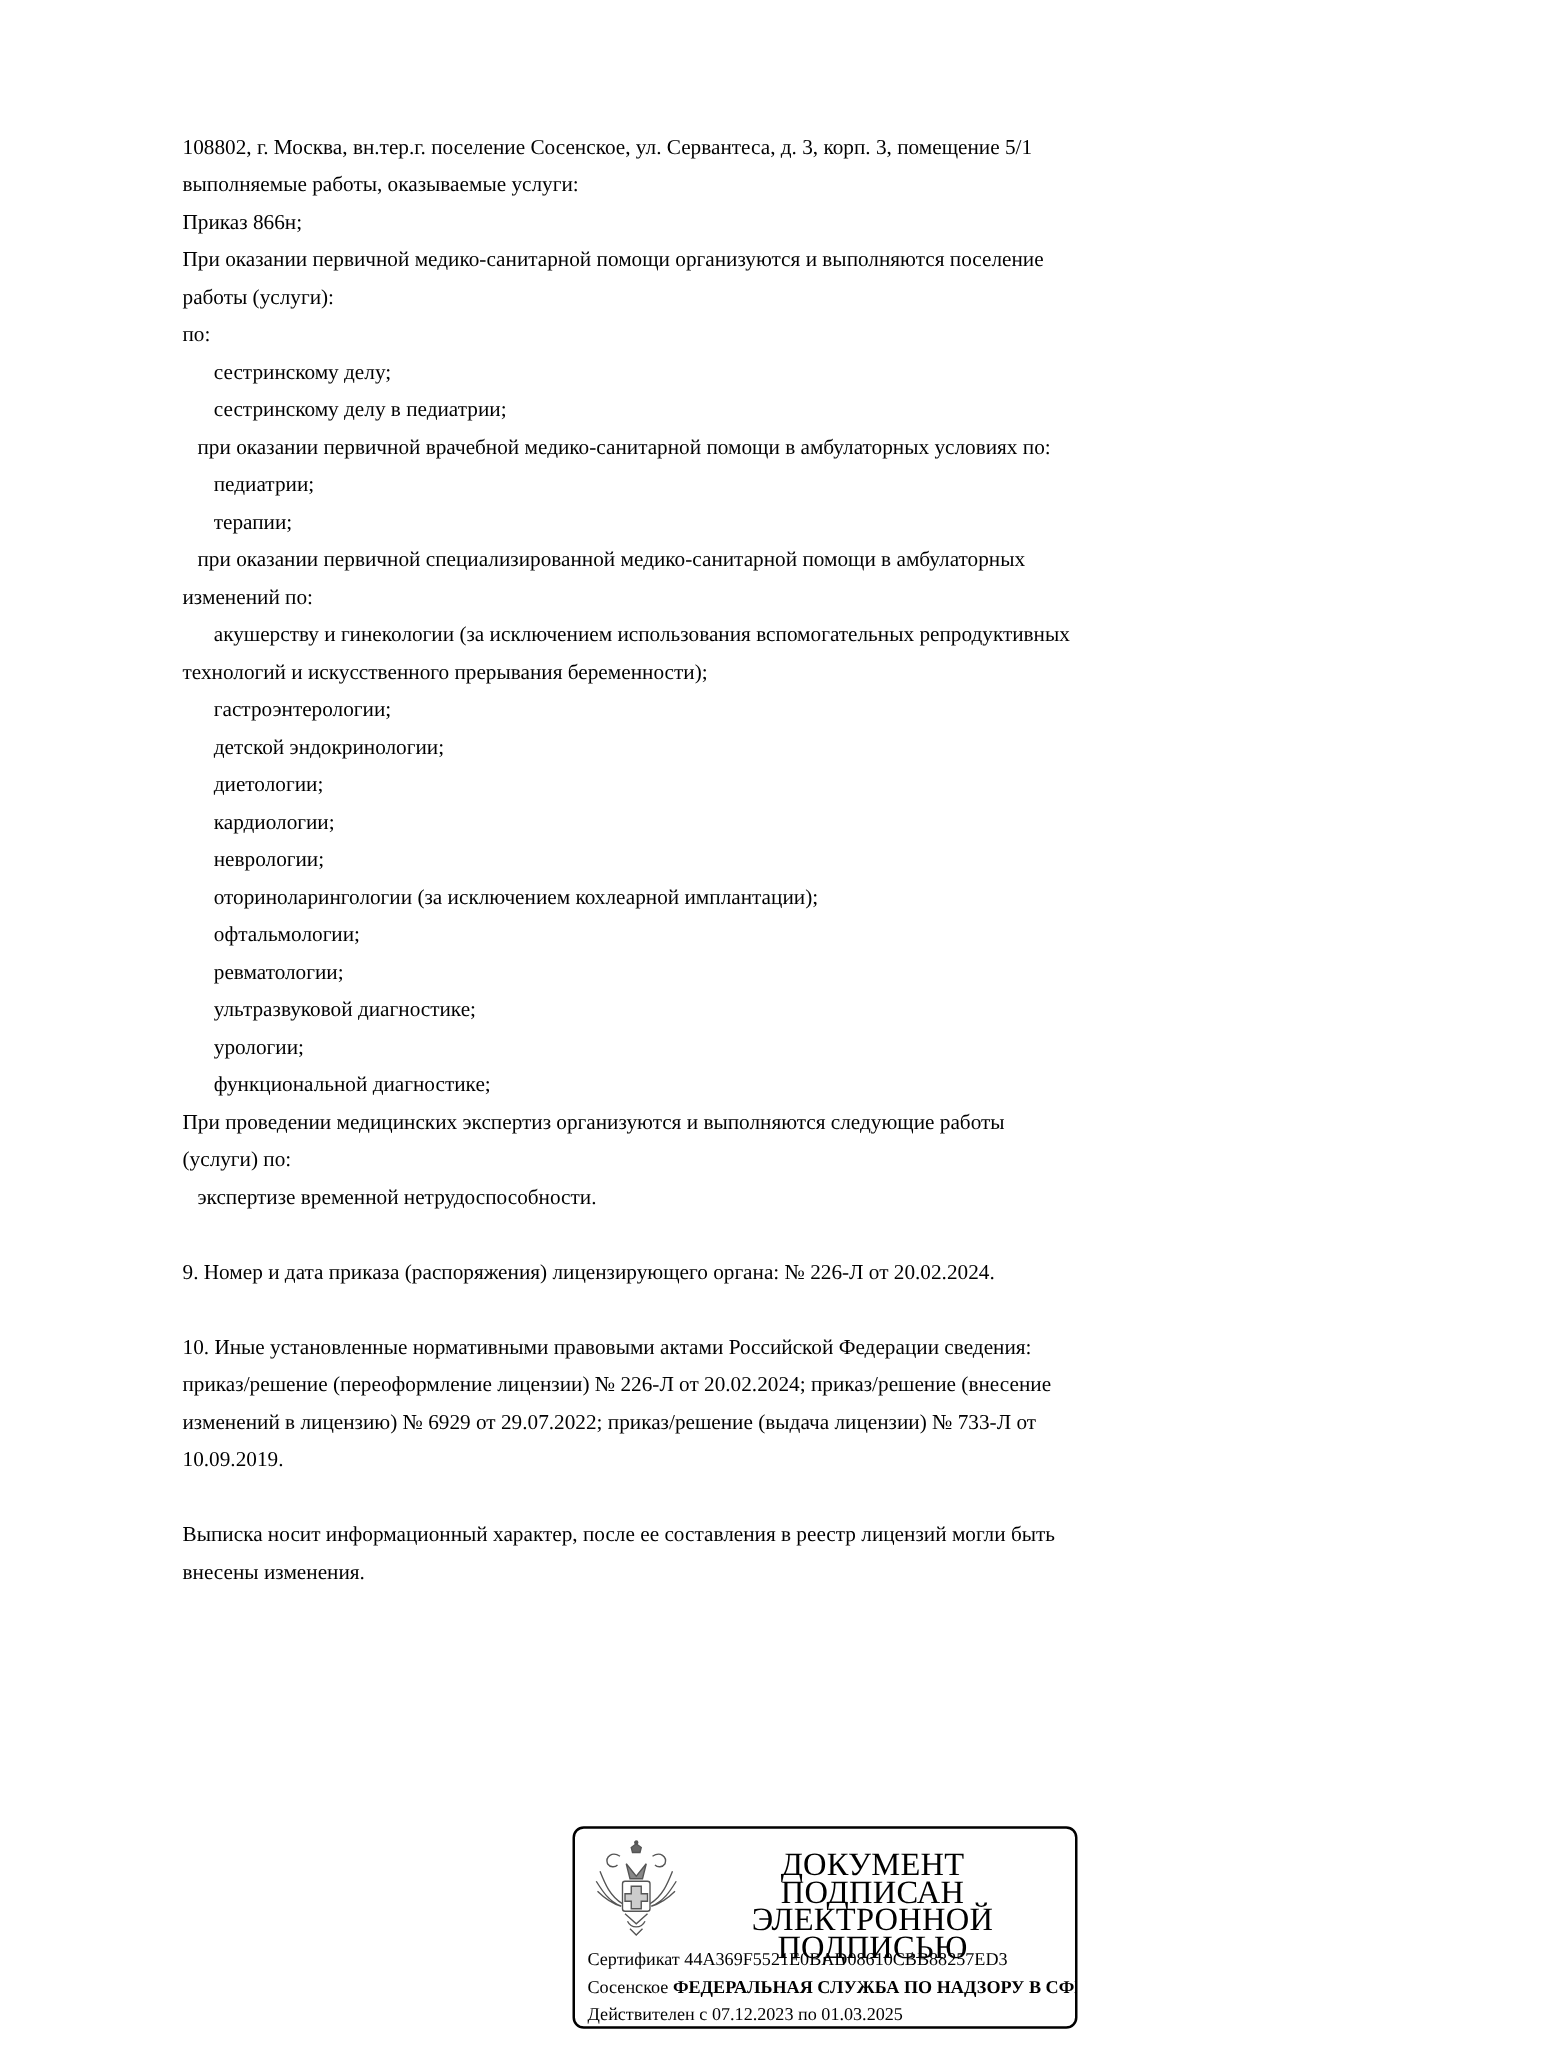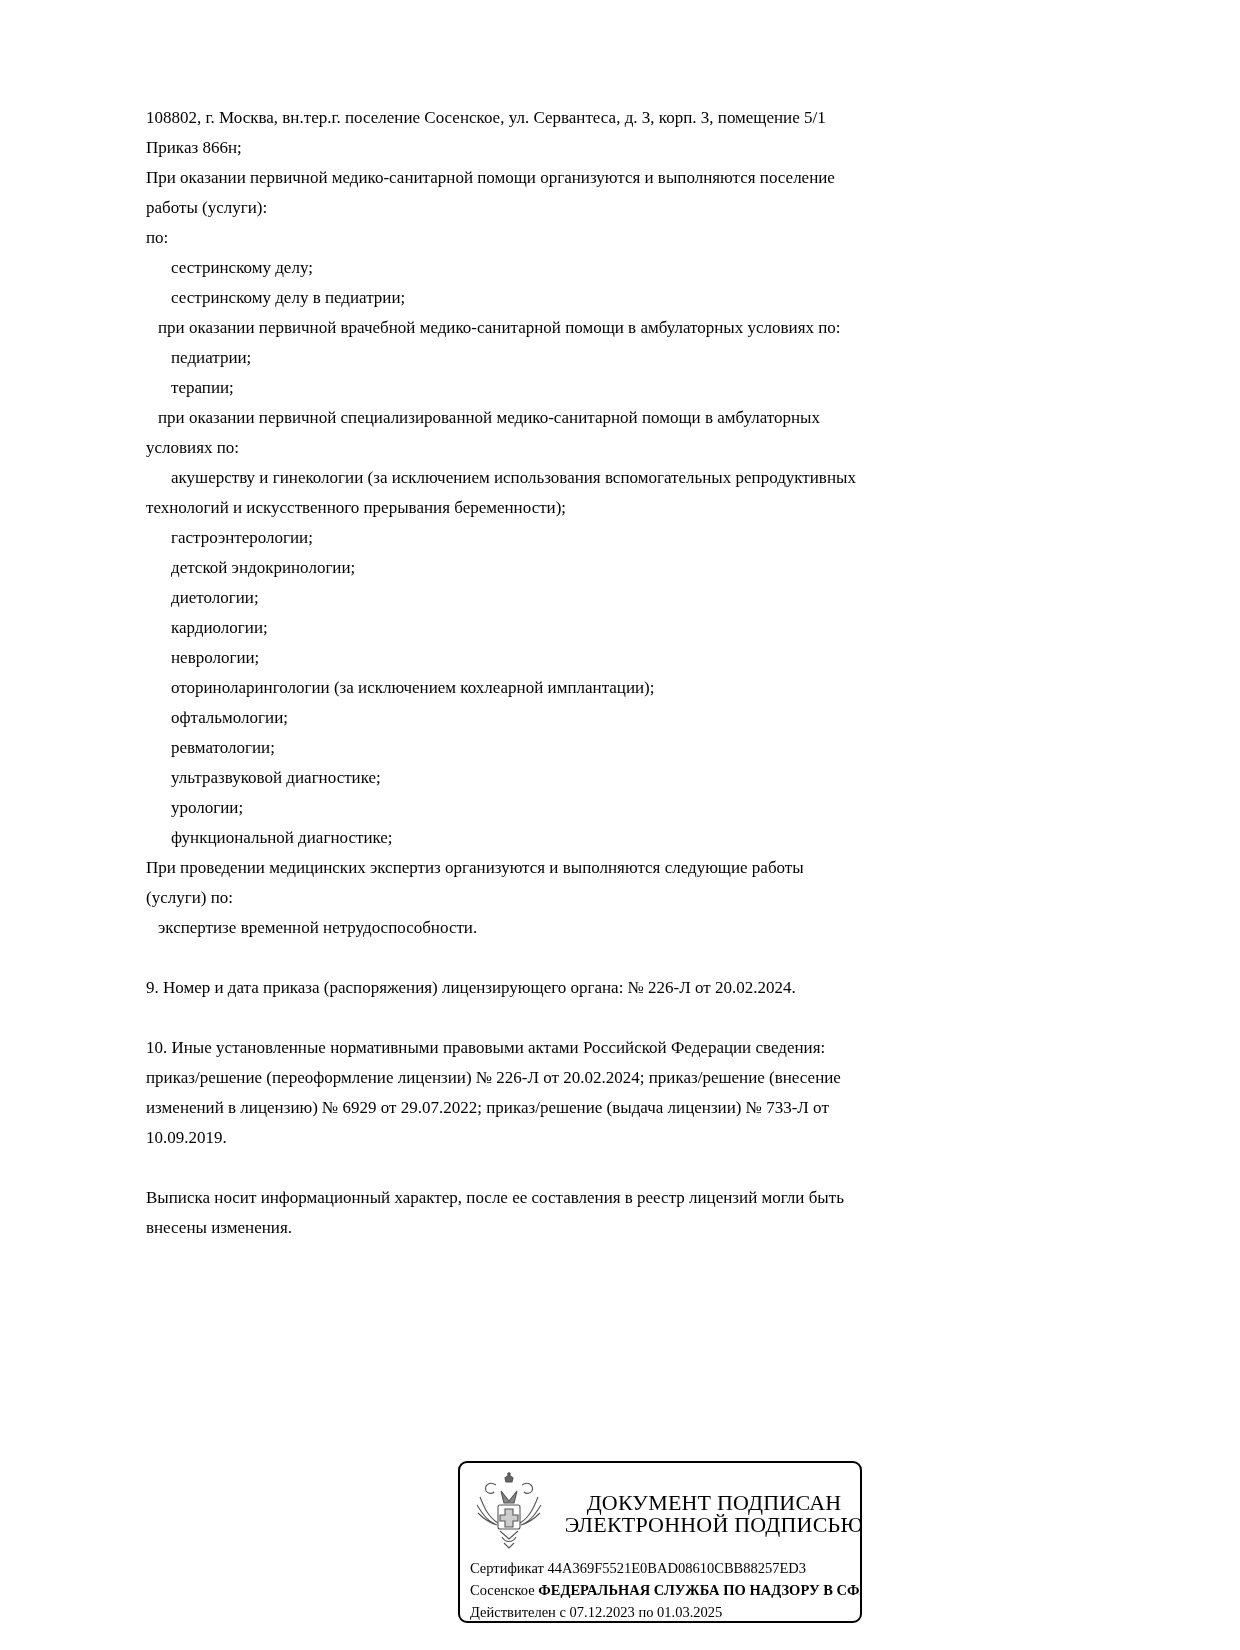"выполняемые работы, оказываемые услуги:" div.line { html: none -> <div>выполняемые работы, оказываемые услуги:</div> }
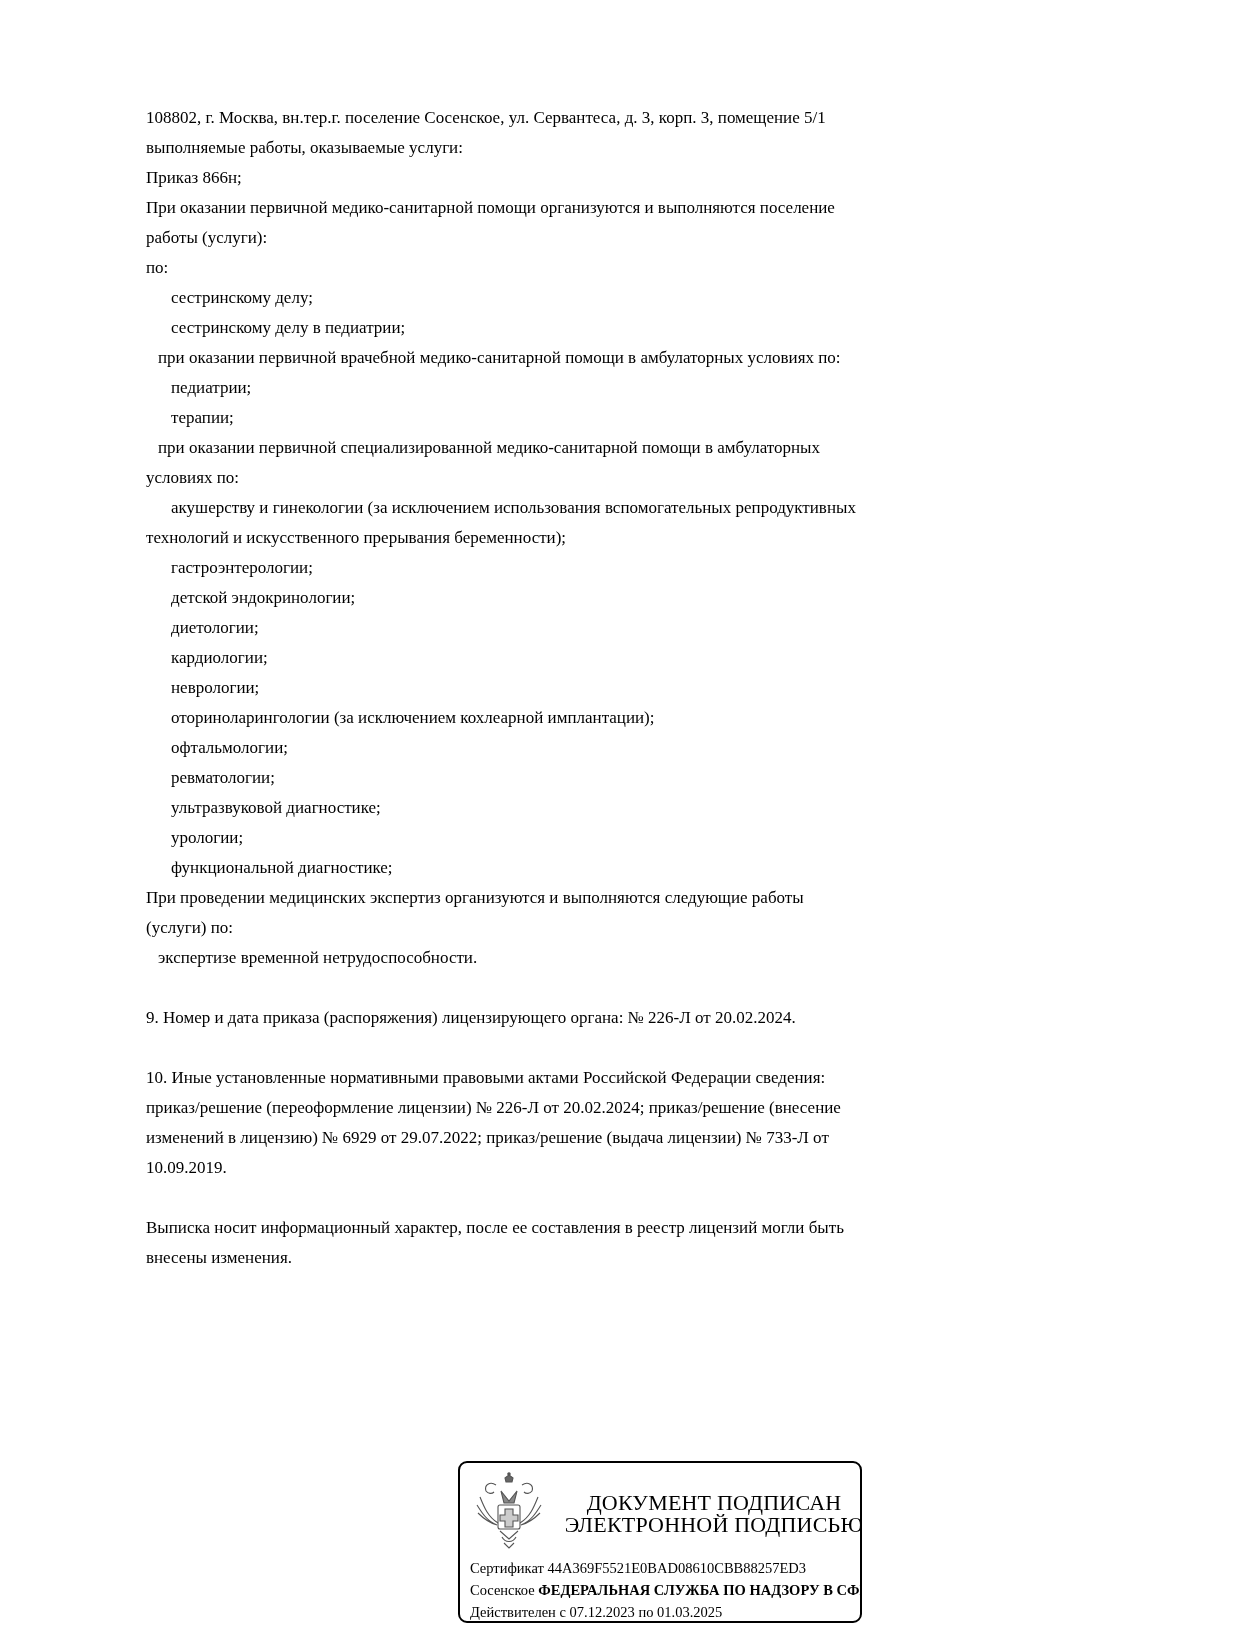"условиях по:" div.line { text: условиях -> изменений }
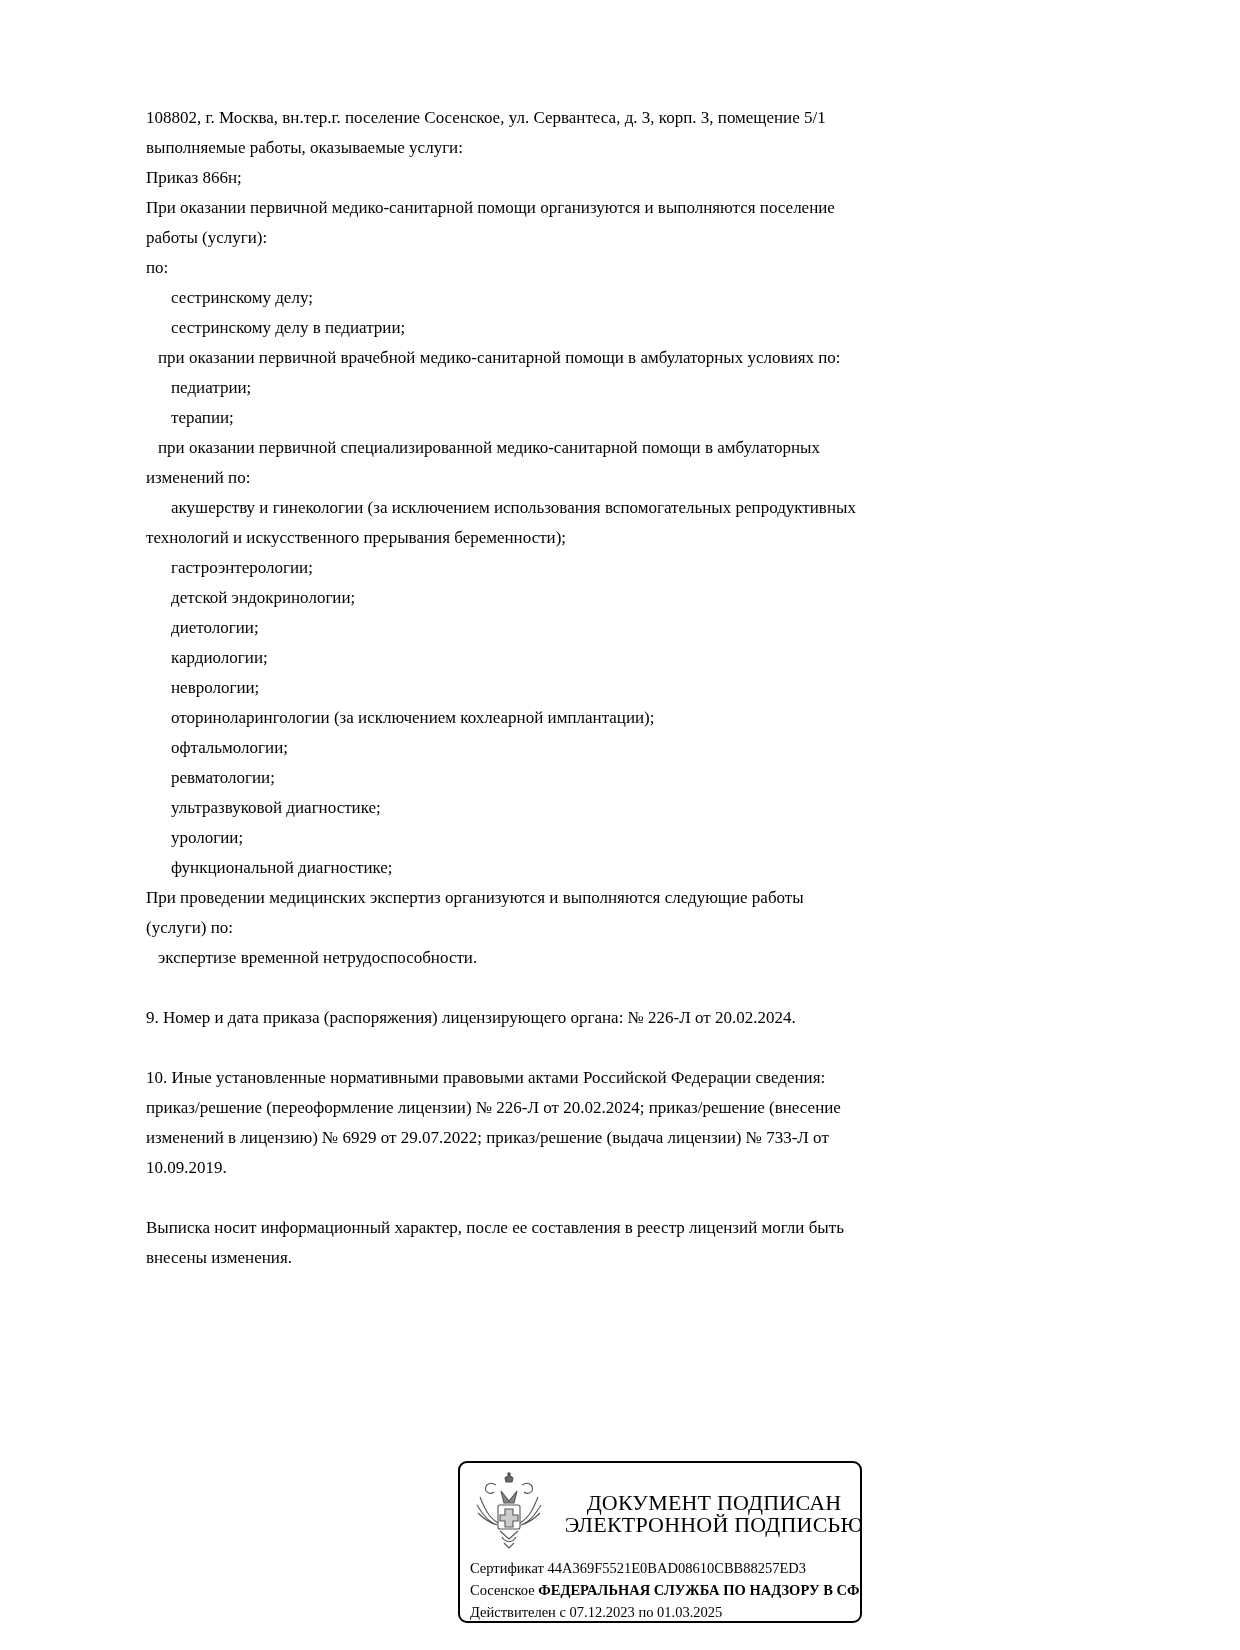"ДОКУМЕНТ ПОДПИСАН" .stamp-title { font-size: 22px -> 26px; left: 104px -> 88px; margin-top: 11px -> none }
